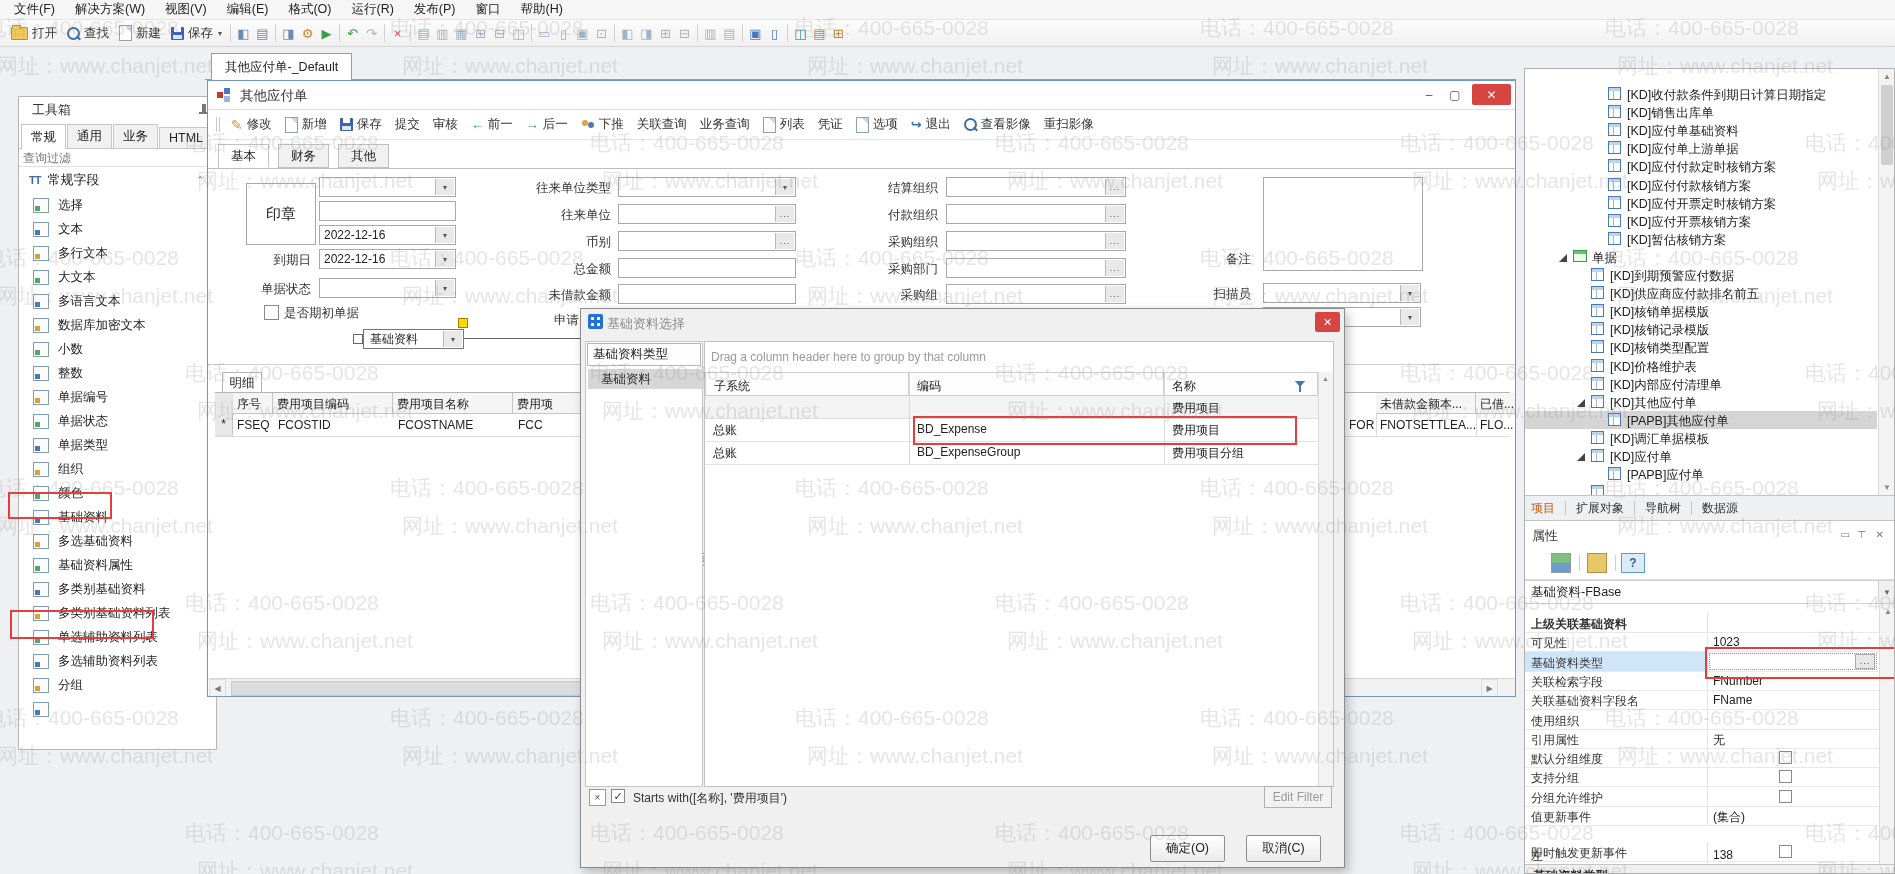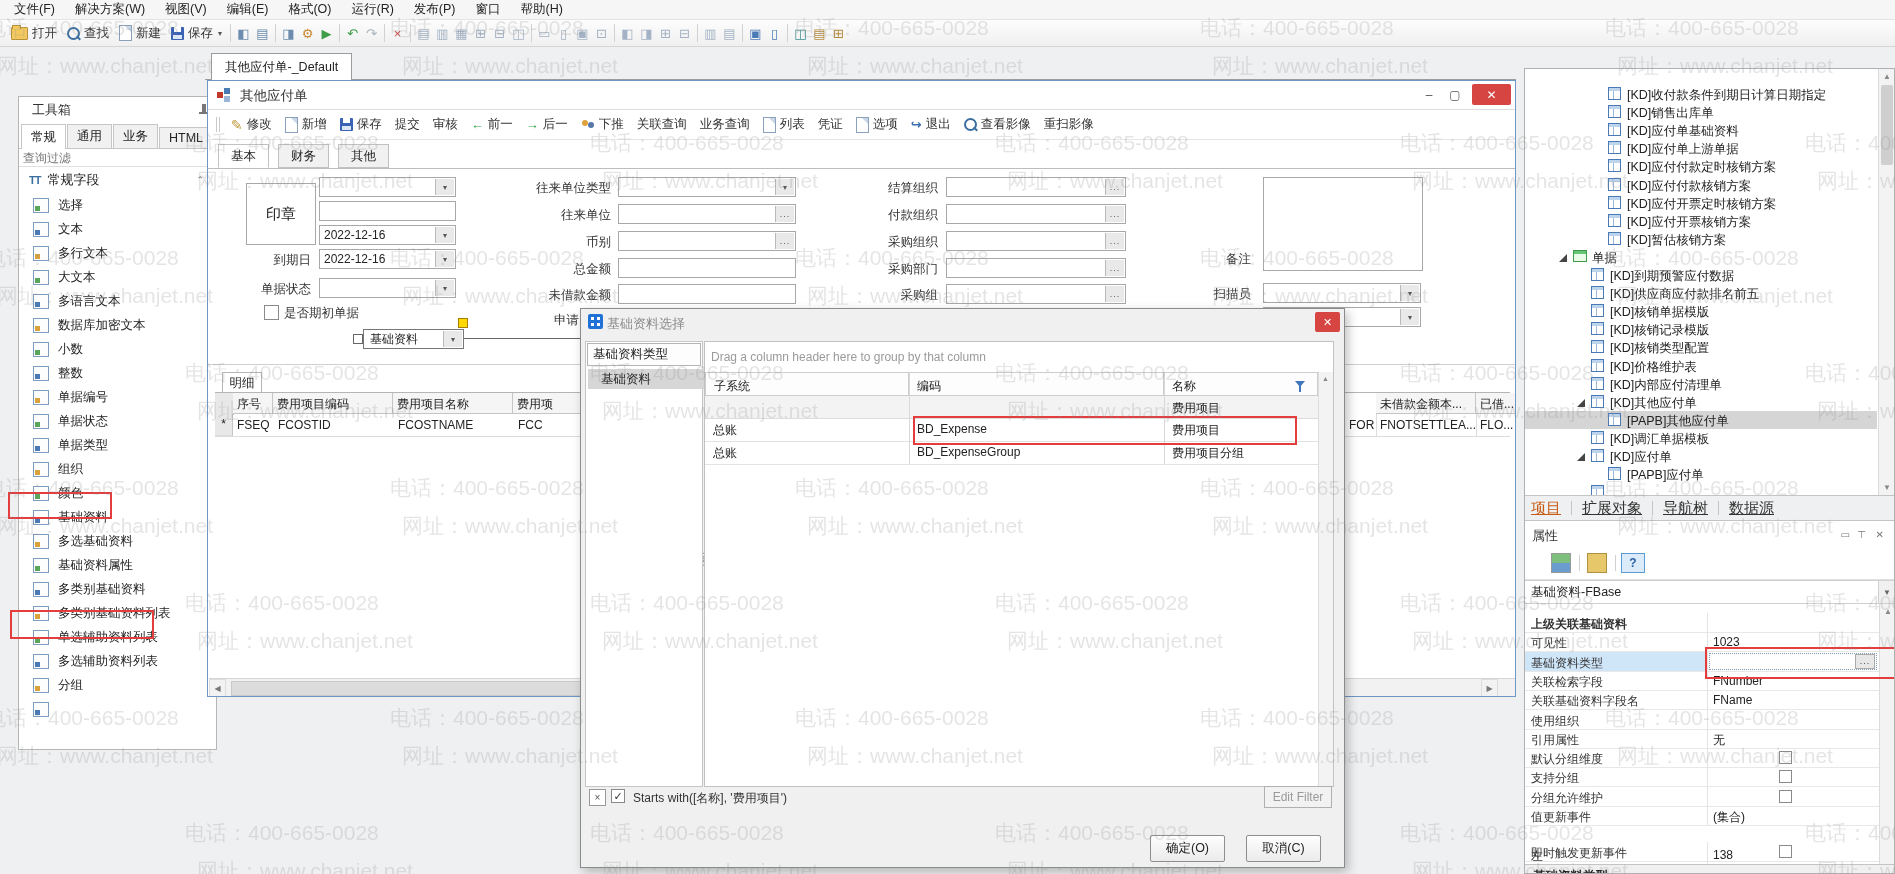"项目" .rp-tab { font-size: 15px -> 12px; text-decoration: underline -> none }
